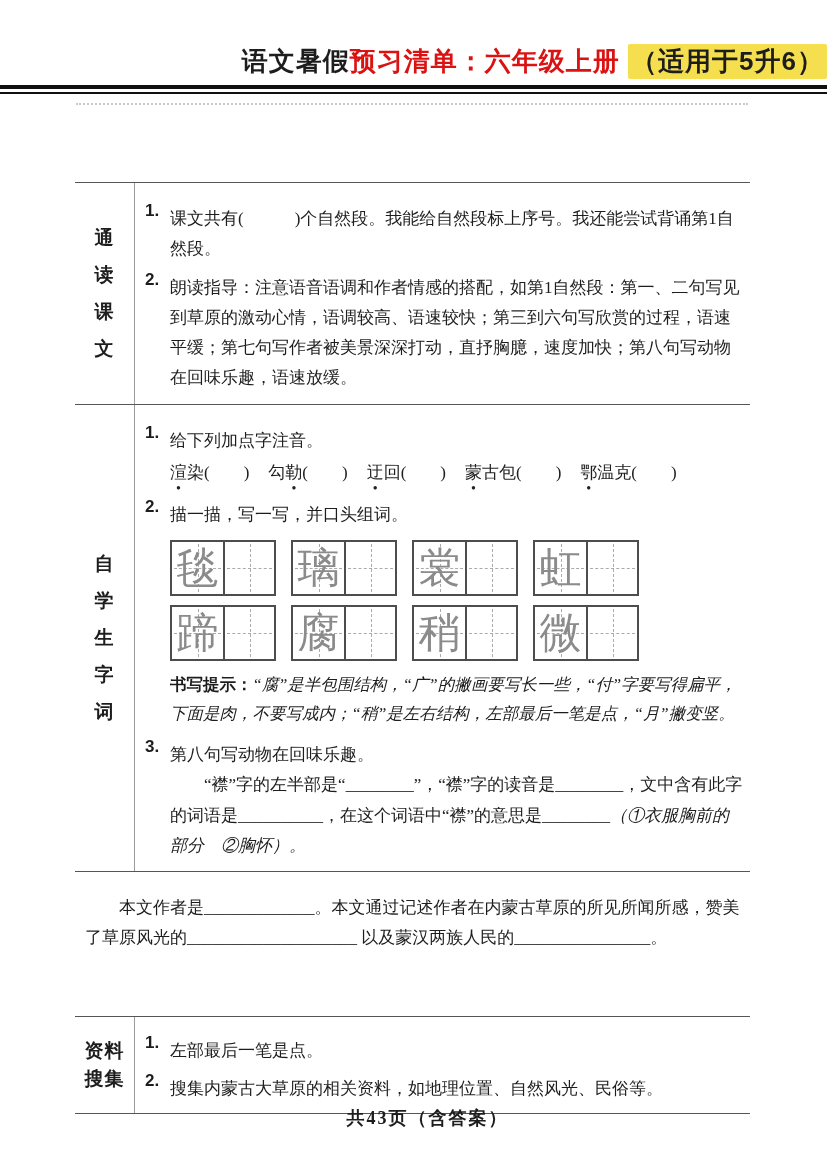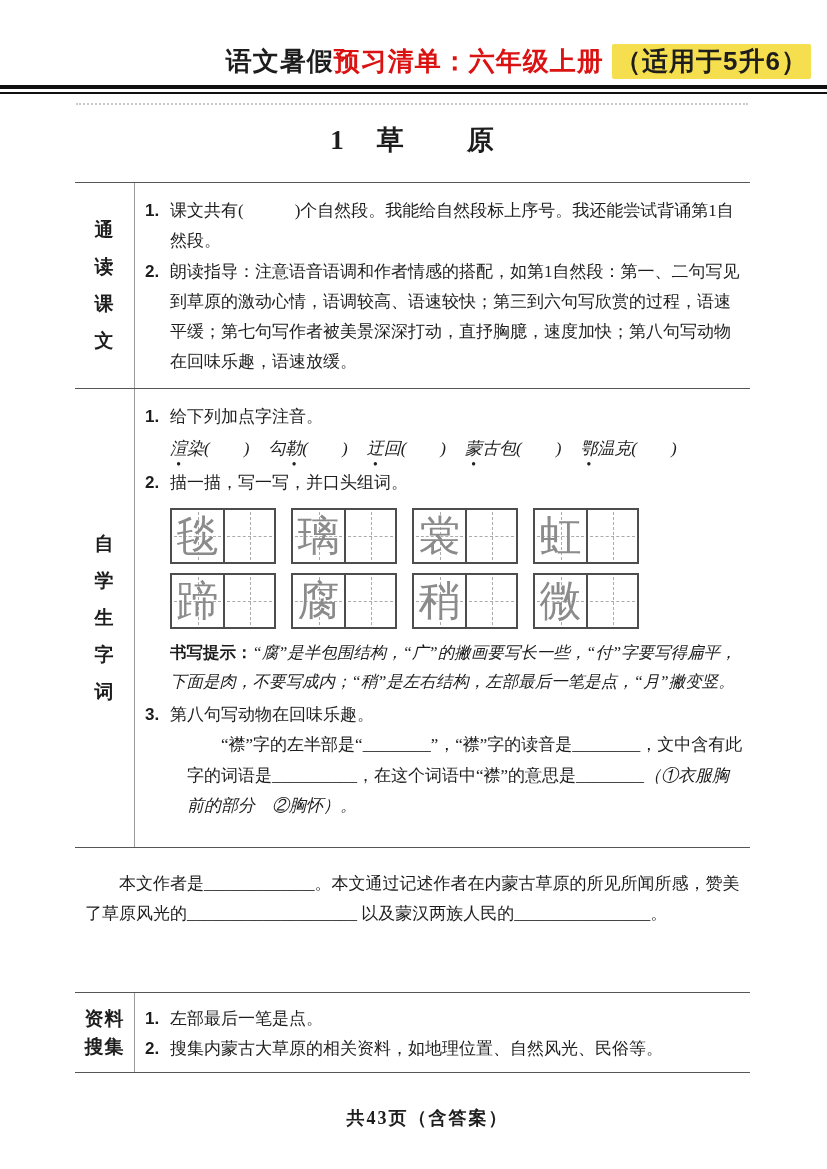"语文暑假预习清单：六年级上册 （适用于5升6）" .header { padding-right: 16px -> 0 }
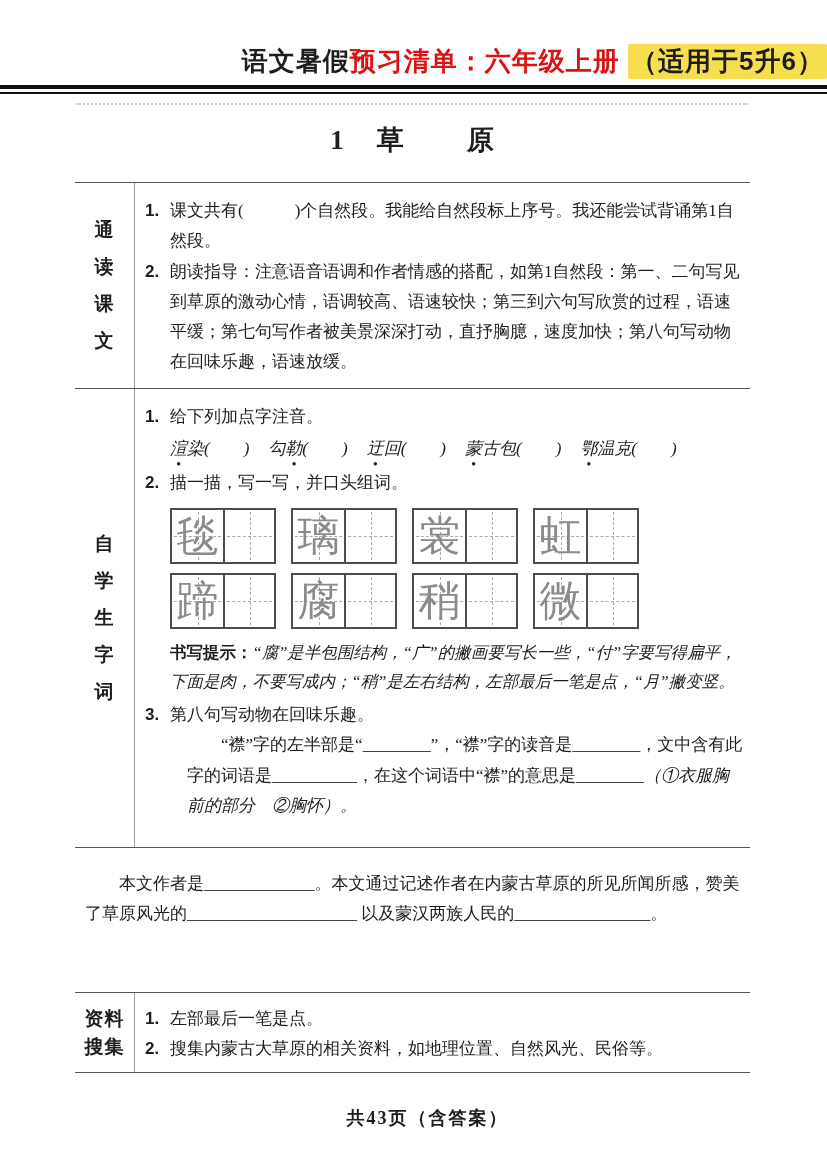"1 草 原" div.title { html: <div>1 草 原</div> -> none }
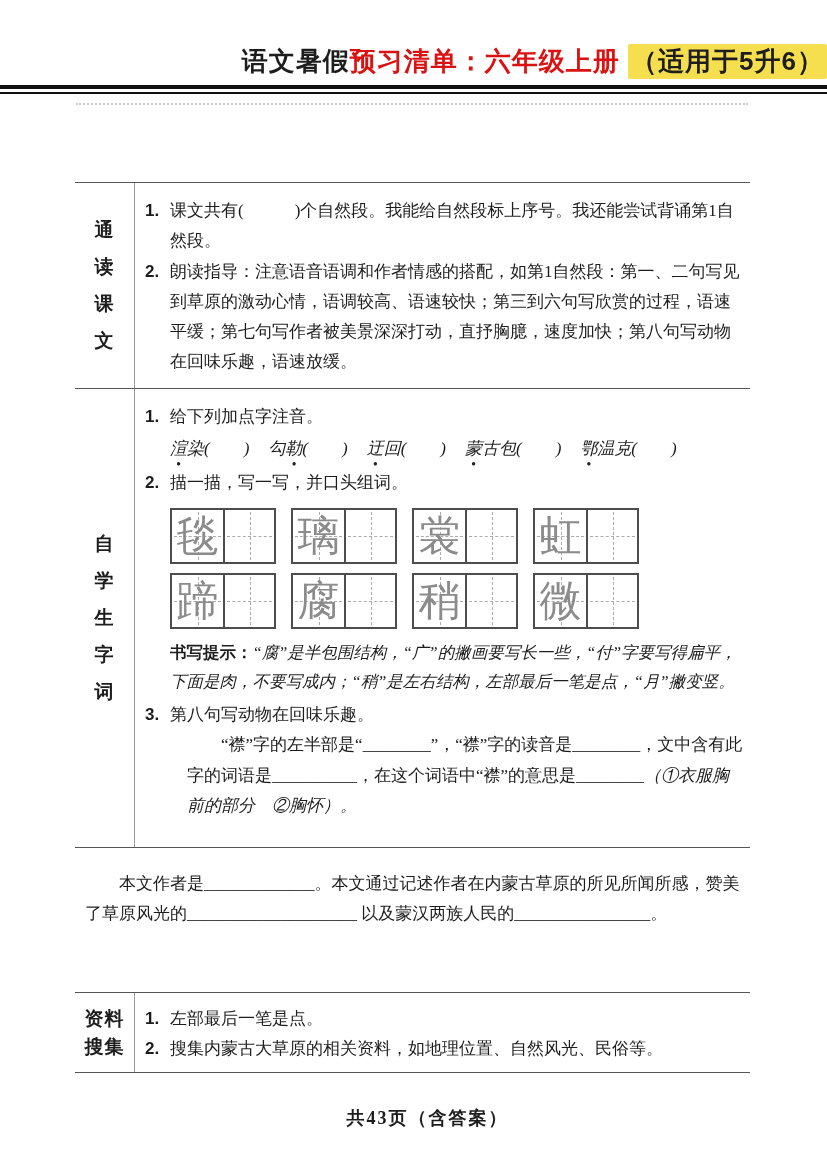"课文共有( )个自然段。我能给自然段标上序号。我还能尝试背诵第1自然段。" .item .itext { margin-top: none -> 8px }
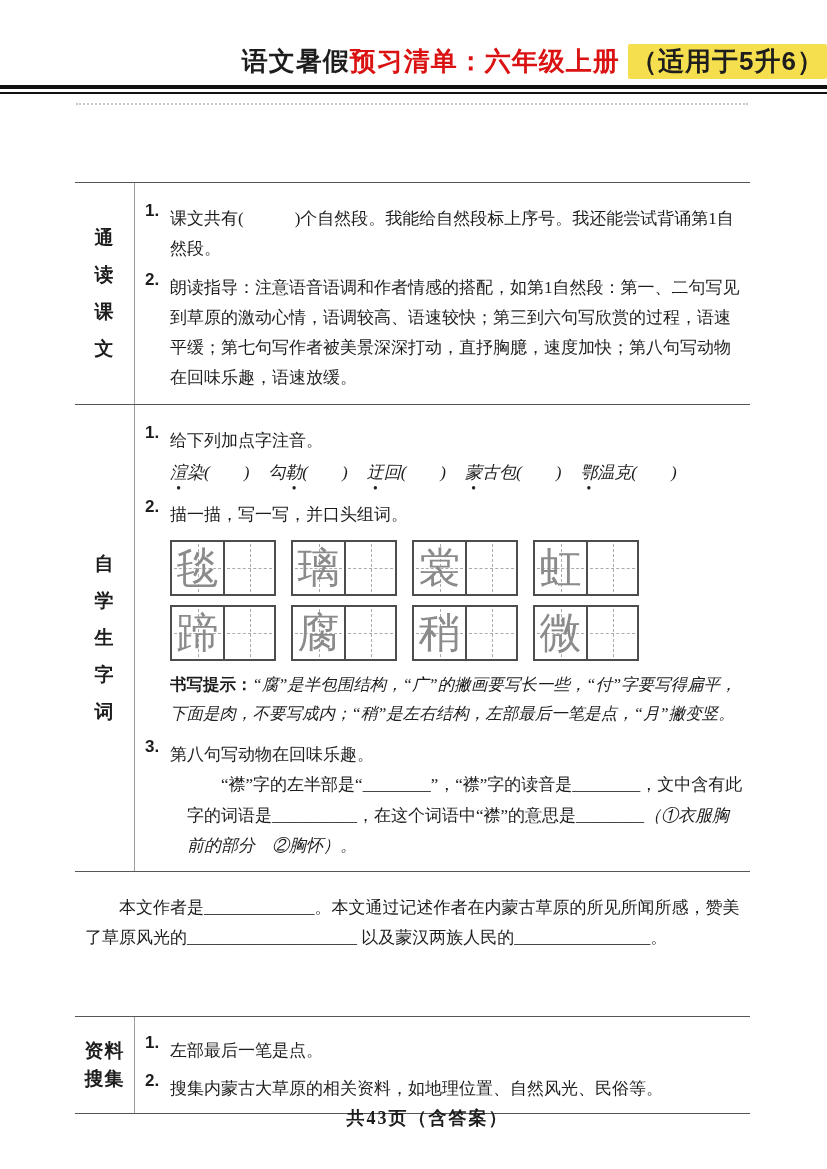"渲染( )" .pword { font-style: italic -> none }
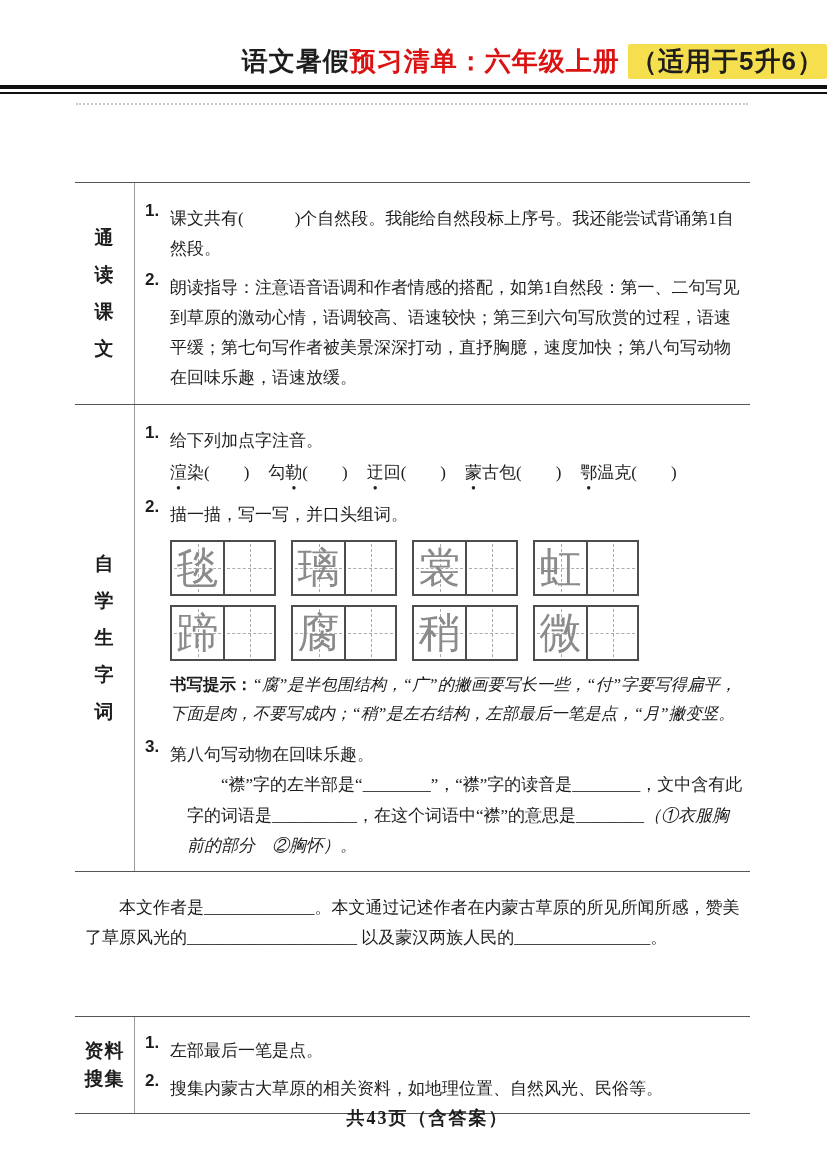"“襟”字的左半部是“________”，“襟”字的读音是________，文中含" .fillp { margin-left: 42px -> 25px }
